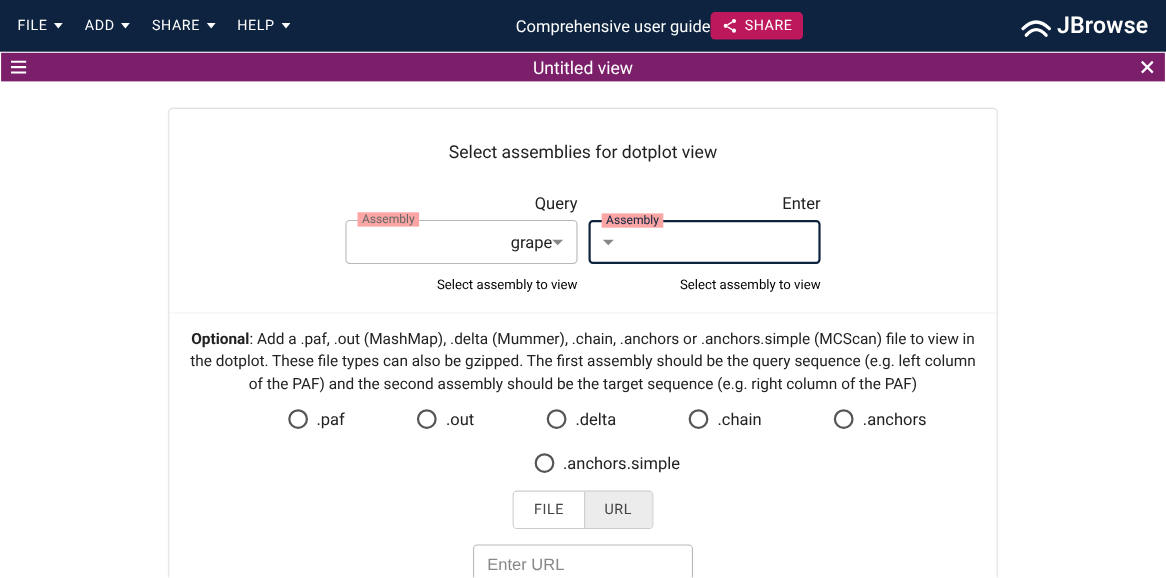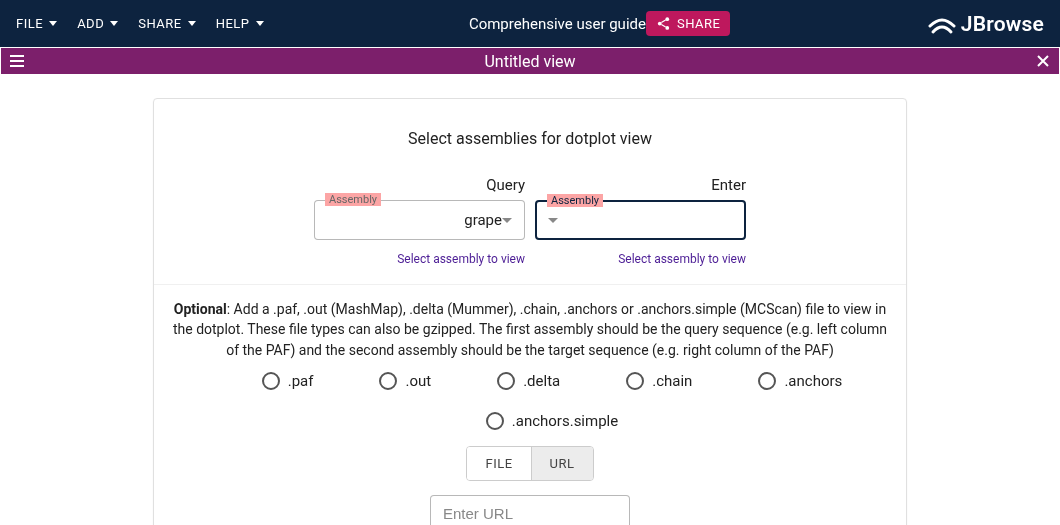"Select assembly to view" .sel-helper { color: #4c1d95 -> #000000 }
